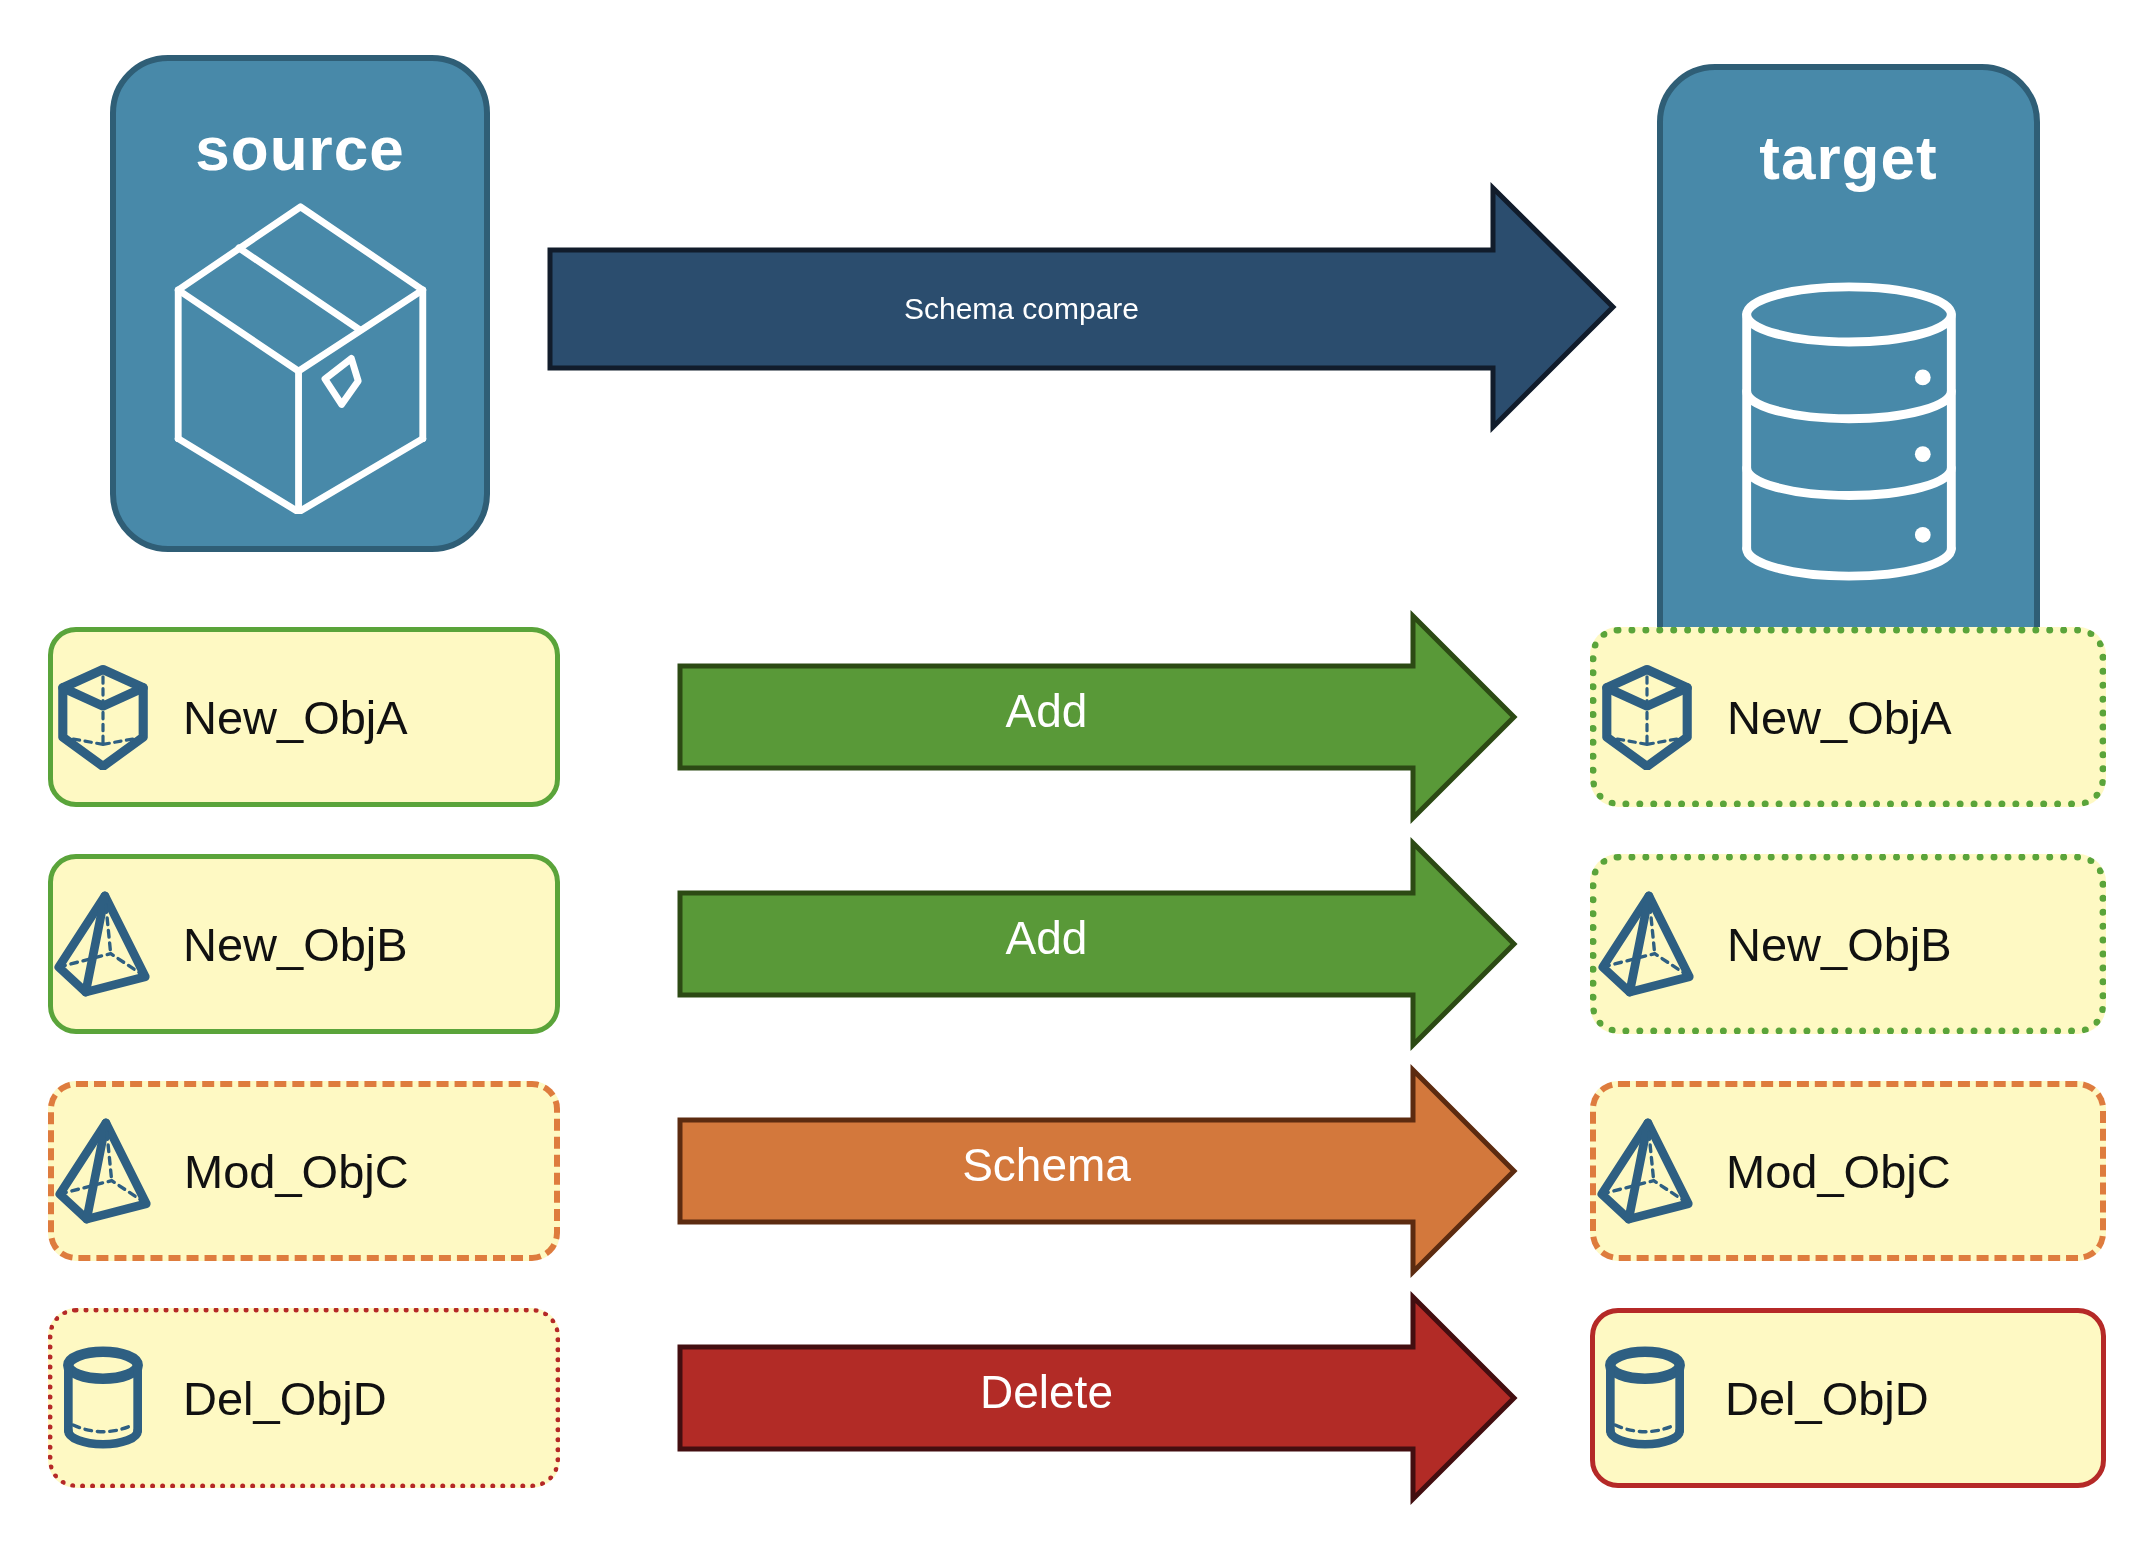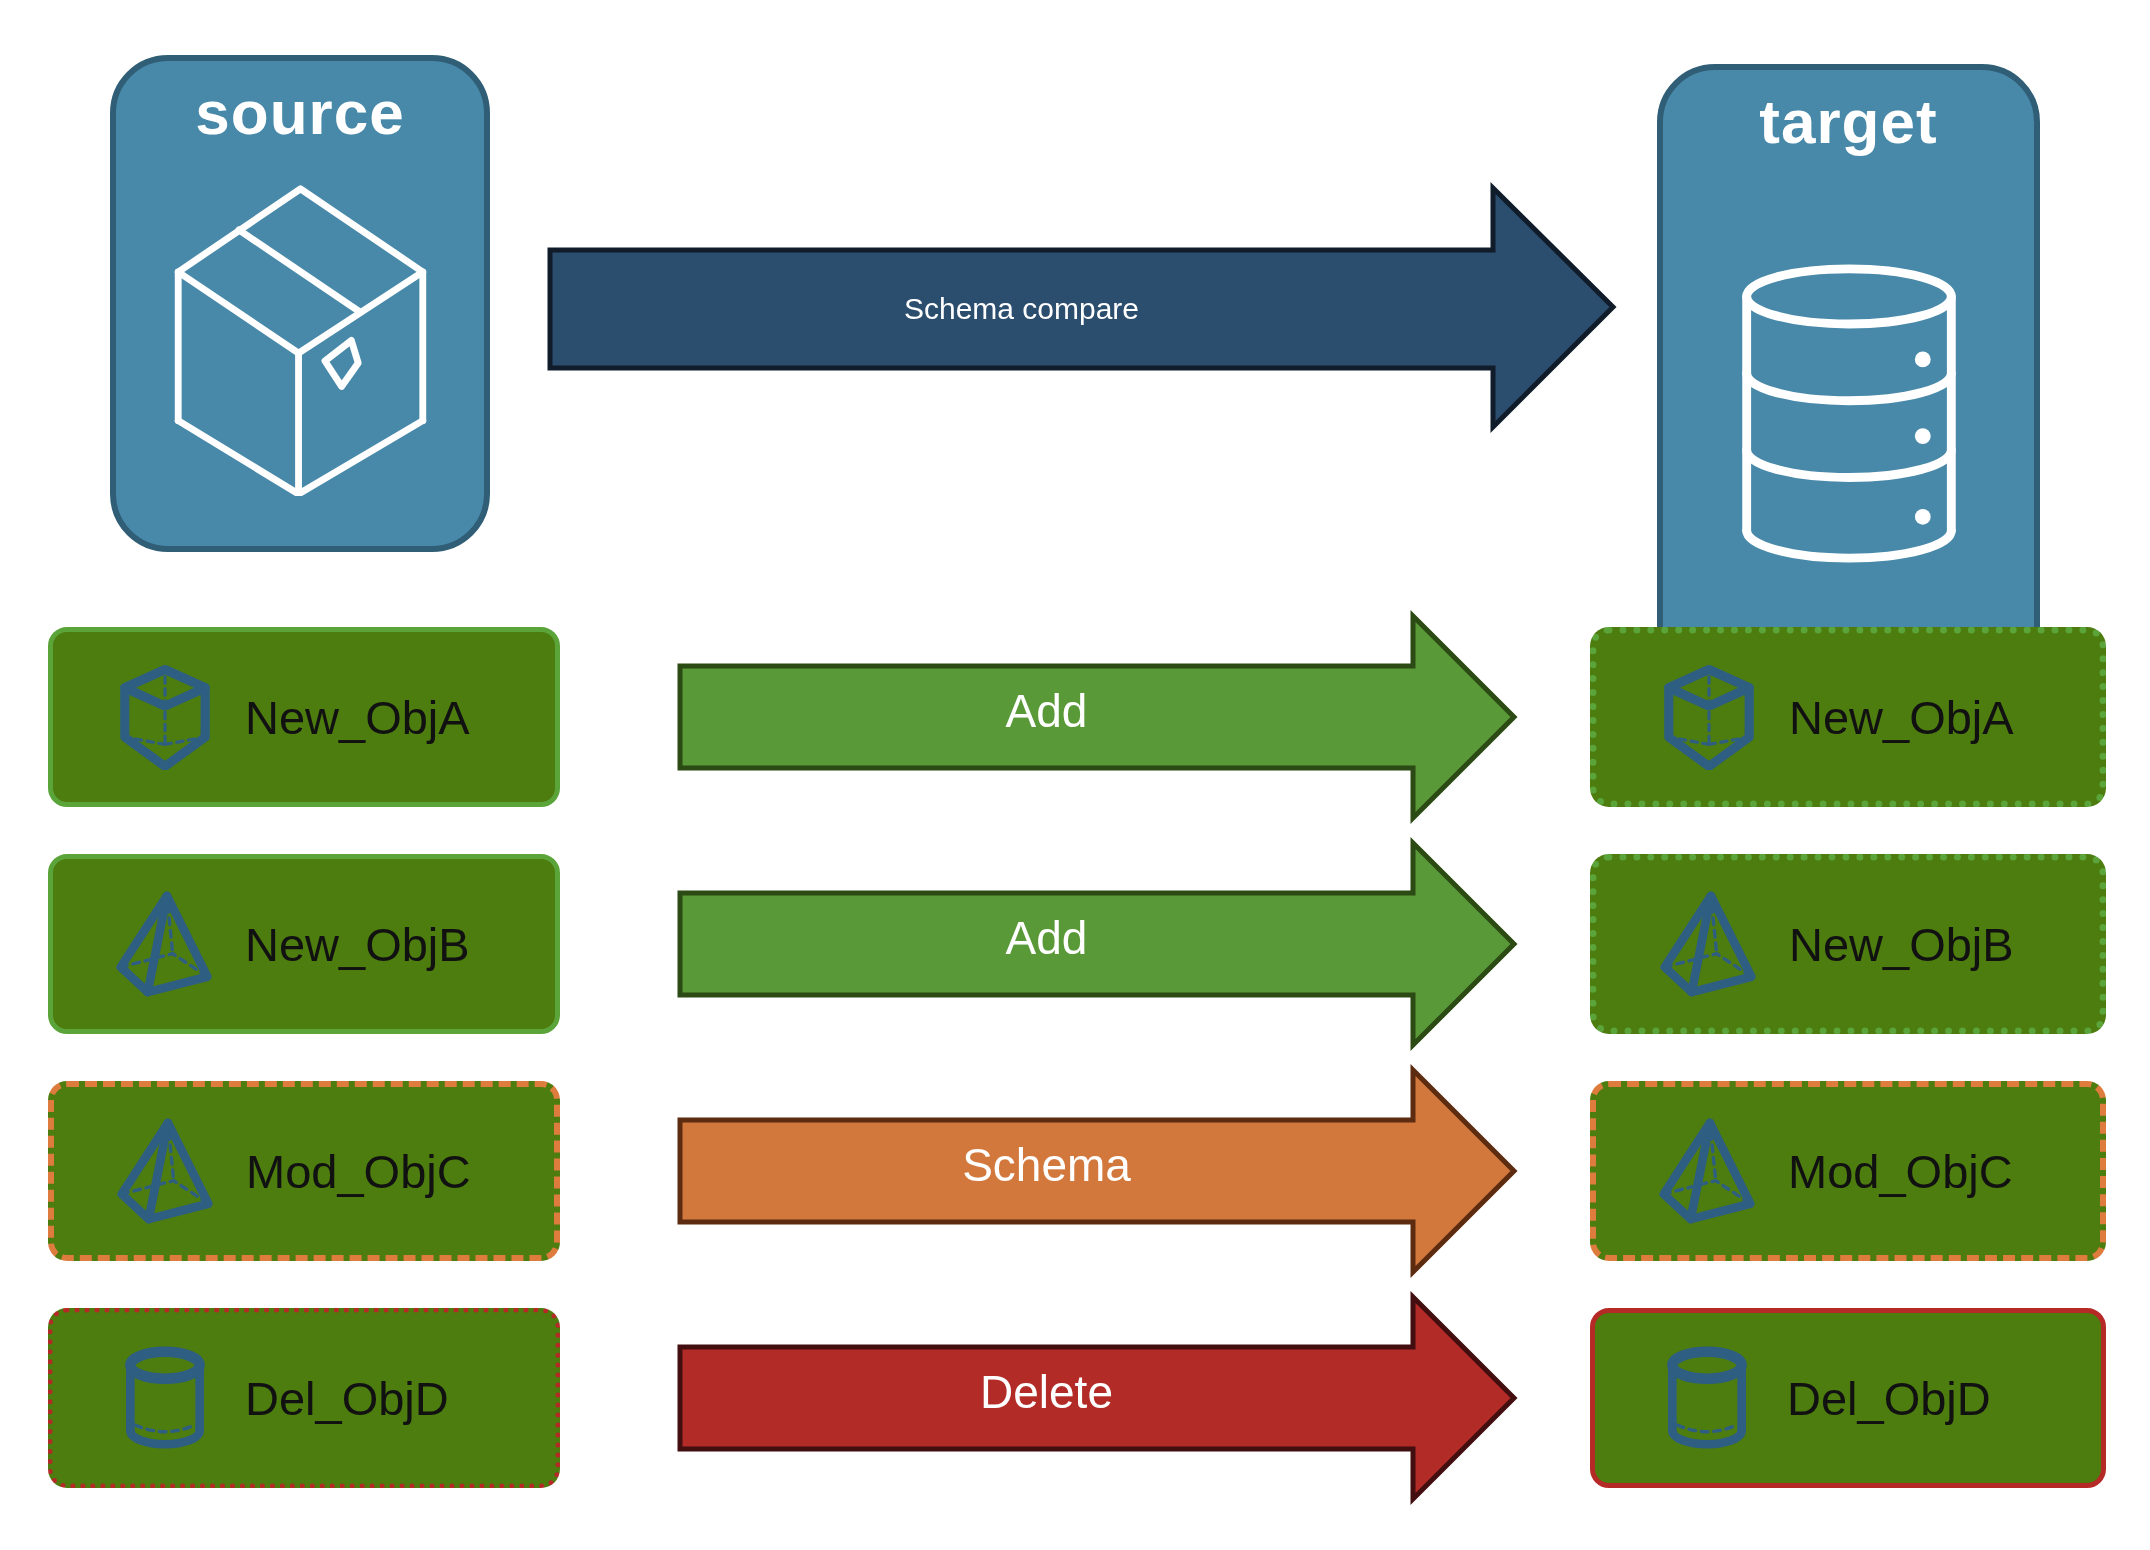"source" .endpoint .title { margin-top: 16px -> 52px }
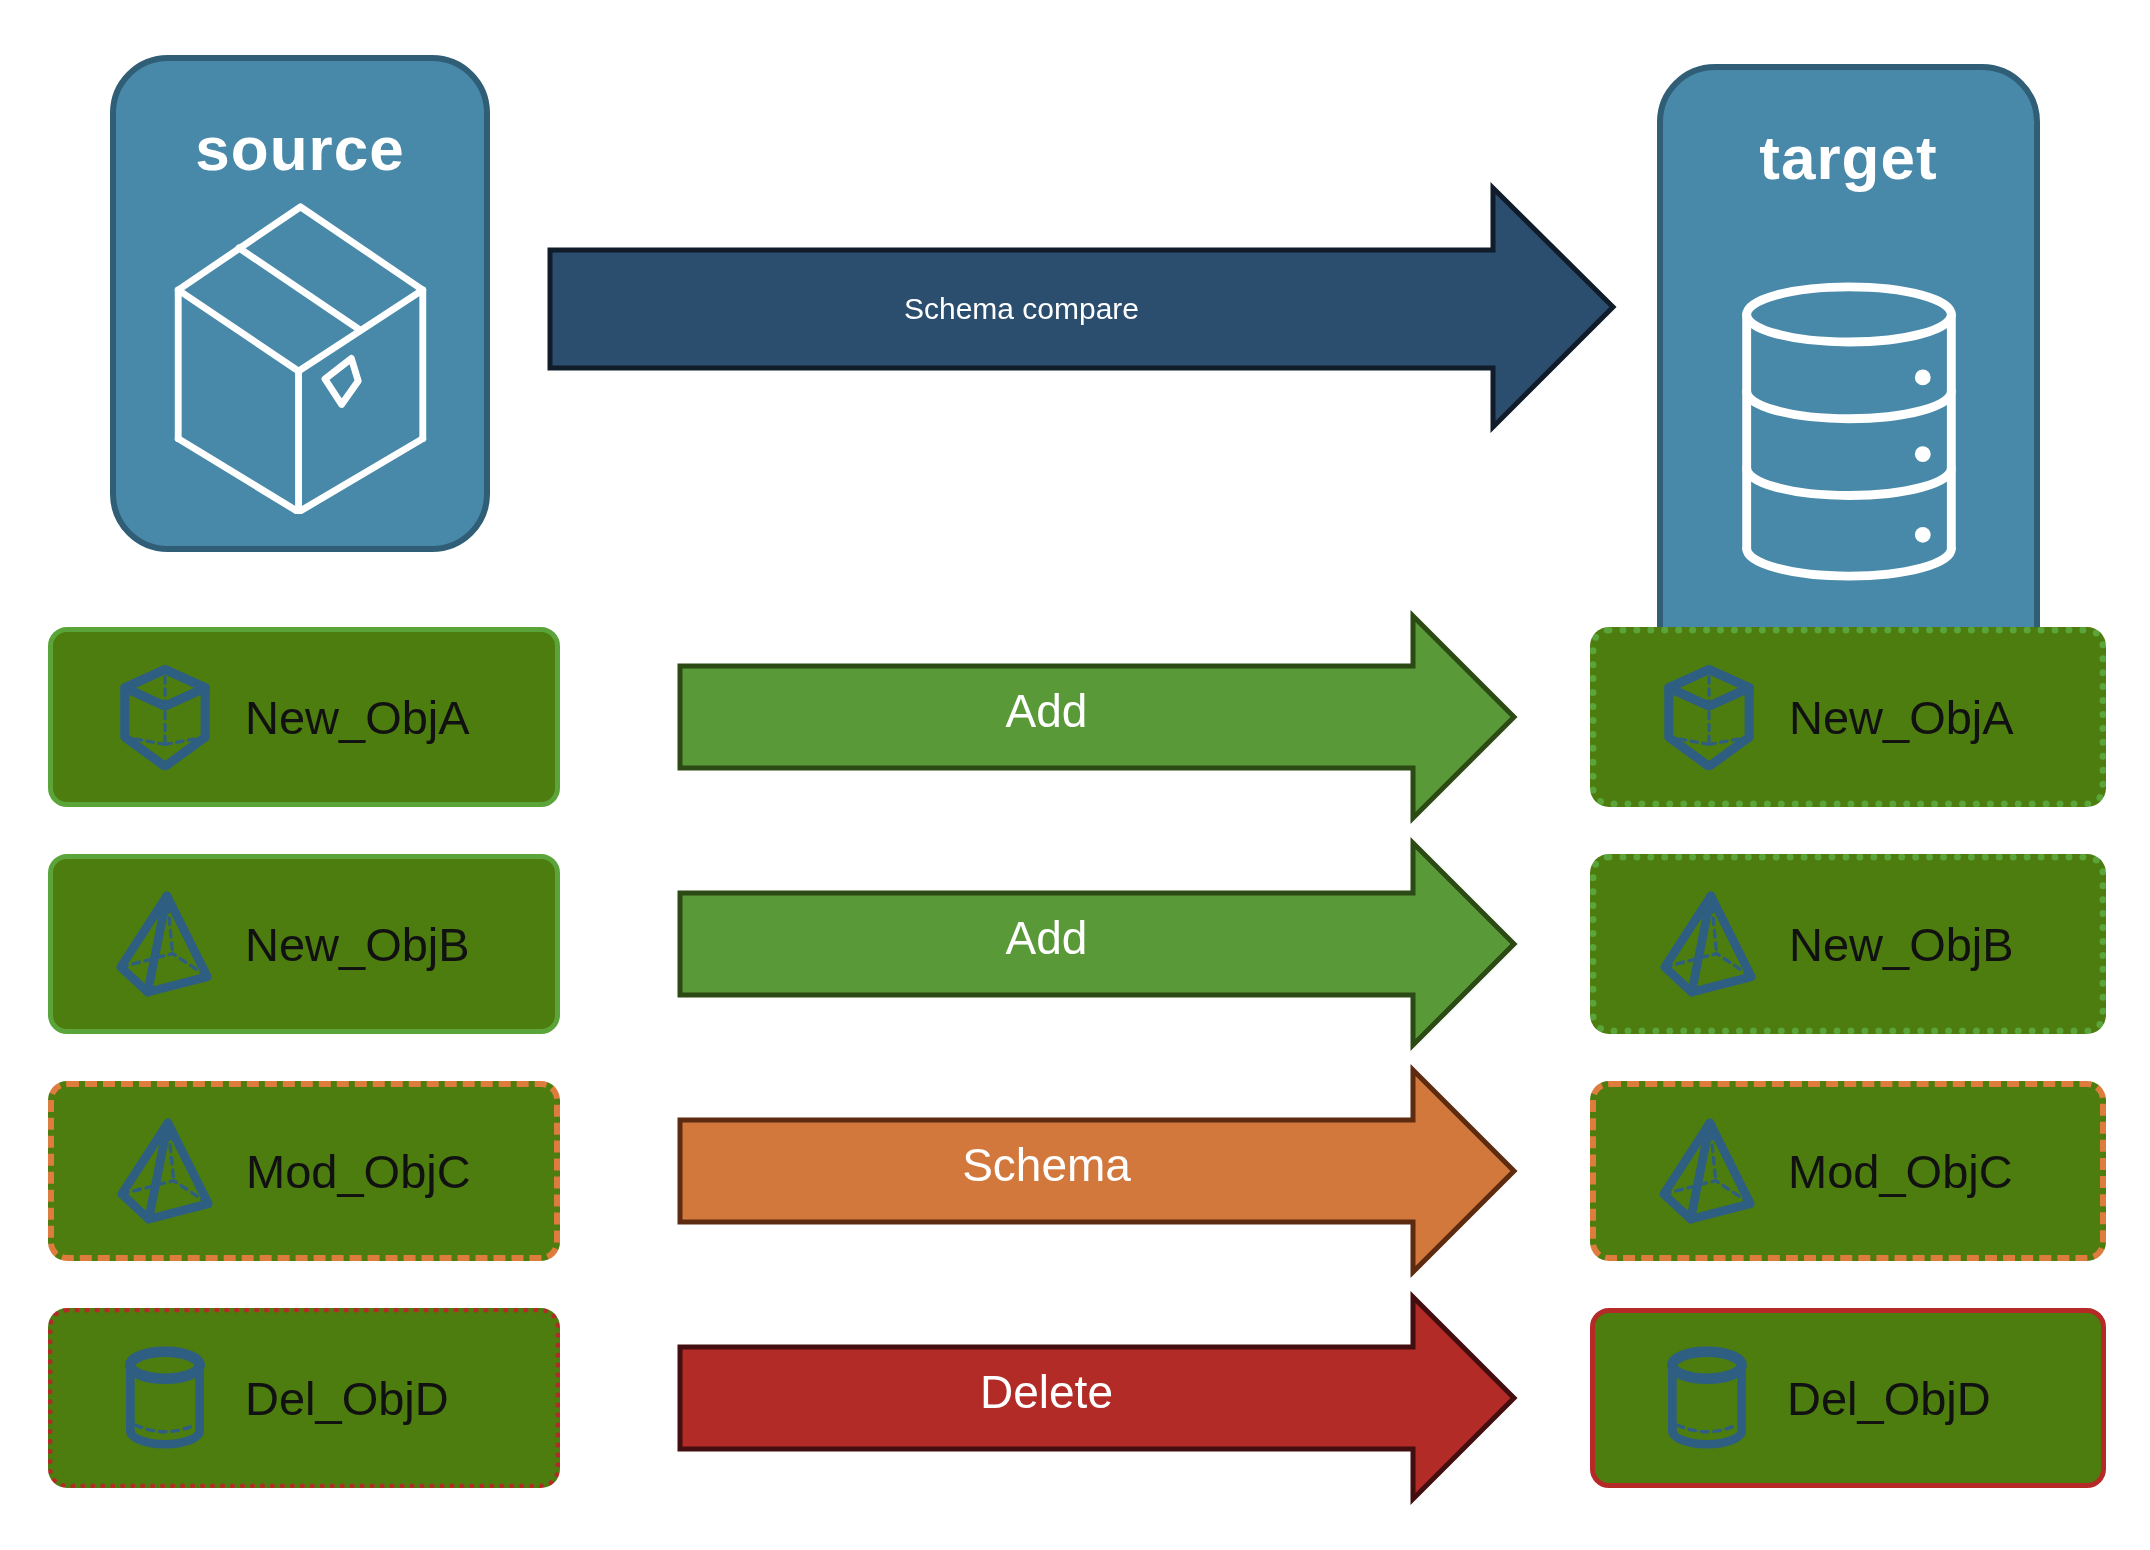"New_ObjA" .obj-box { background: #4d7c0f -> #fef9c3; border-radius: 19px -> 28px; padding-left: 62px -> none }
